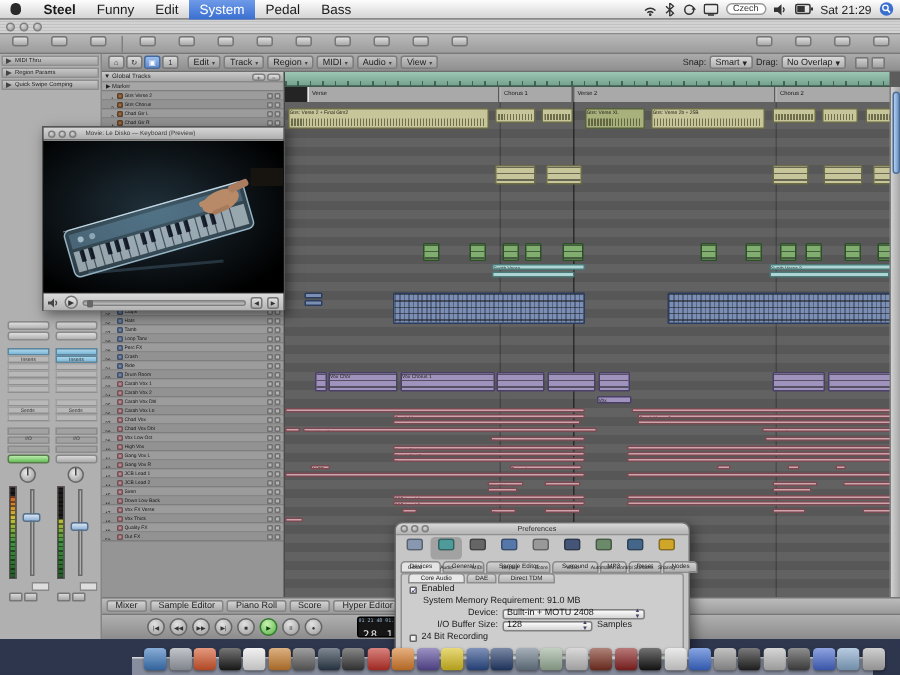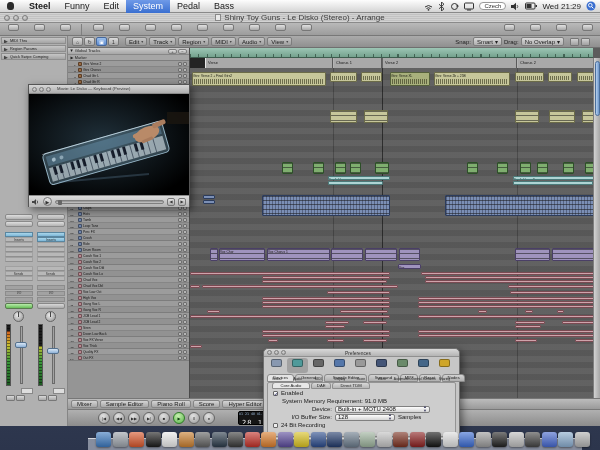"Wed 21:29" span { text: Wed -> Sat }
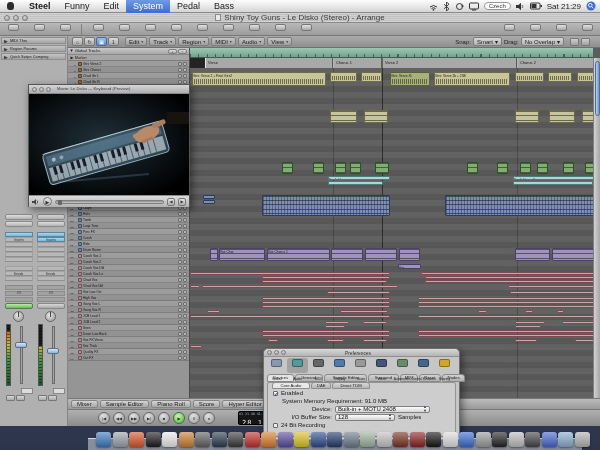"Shiny Toy Guns - Le" div.title { html: <div> <span></span> <span>Shiny Toy Guns - Le Disko (Stereo) - Arrange</span> </div> -> none }
